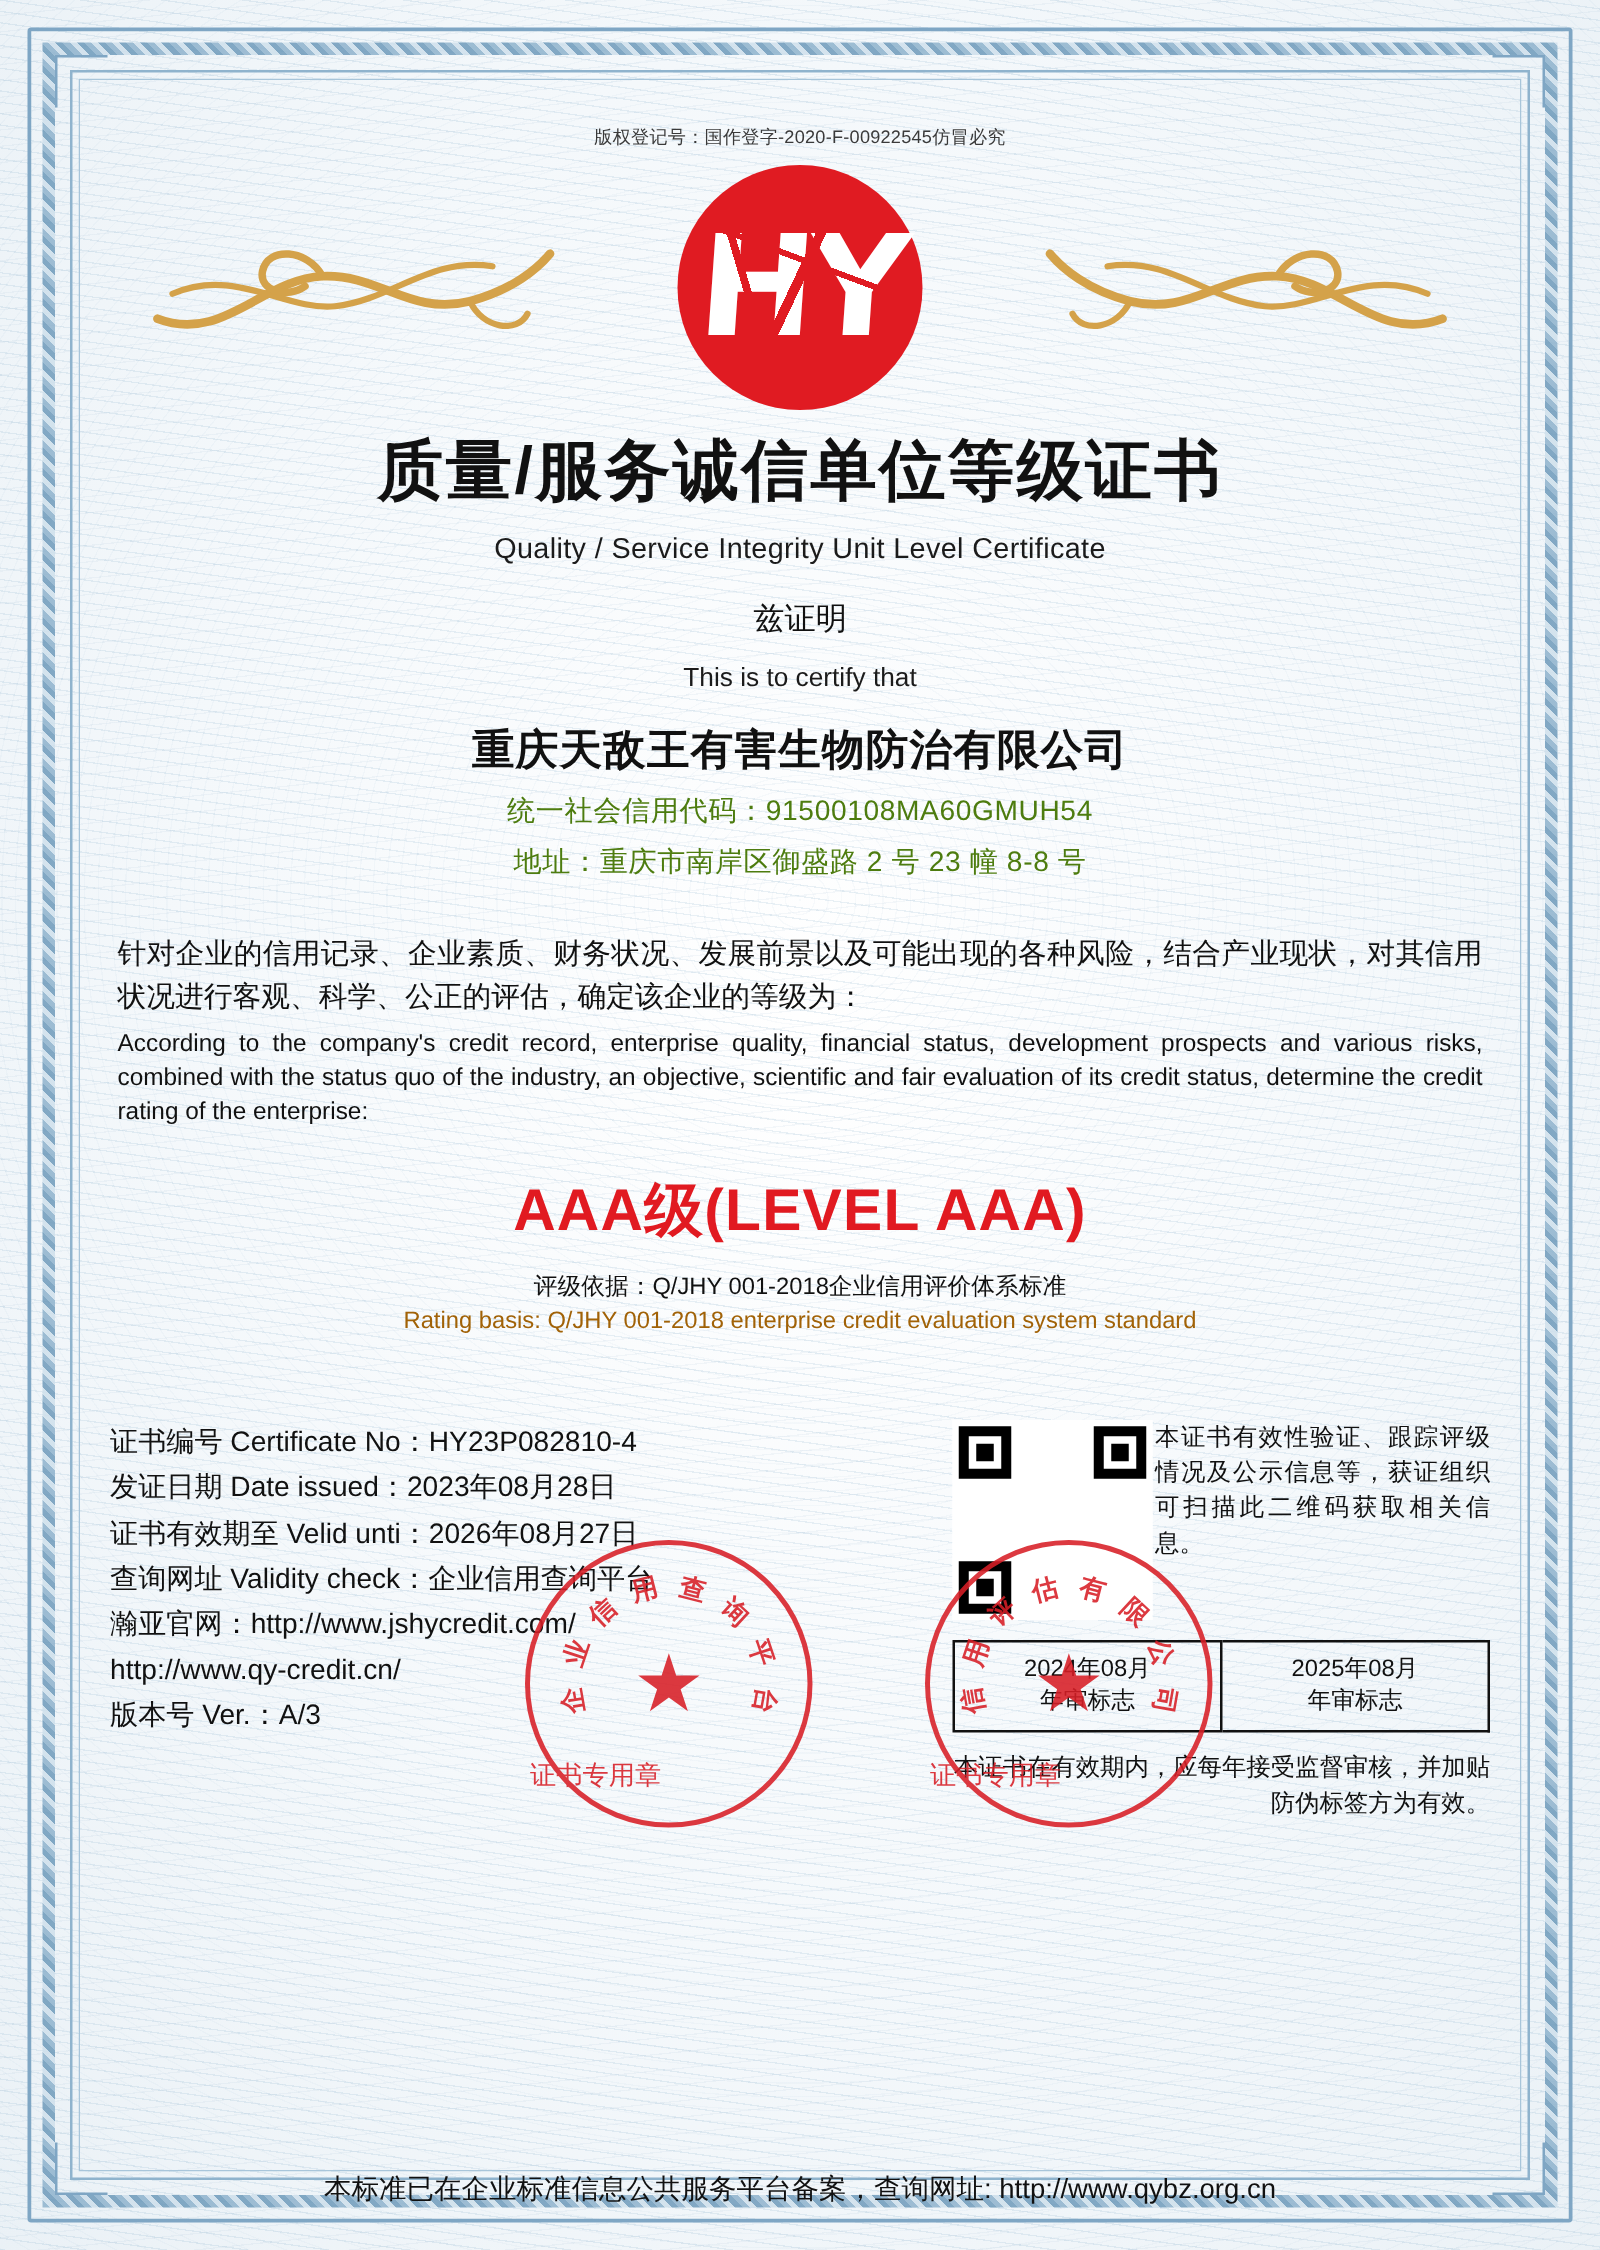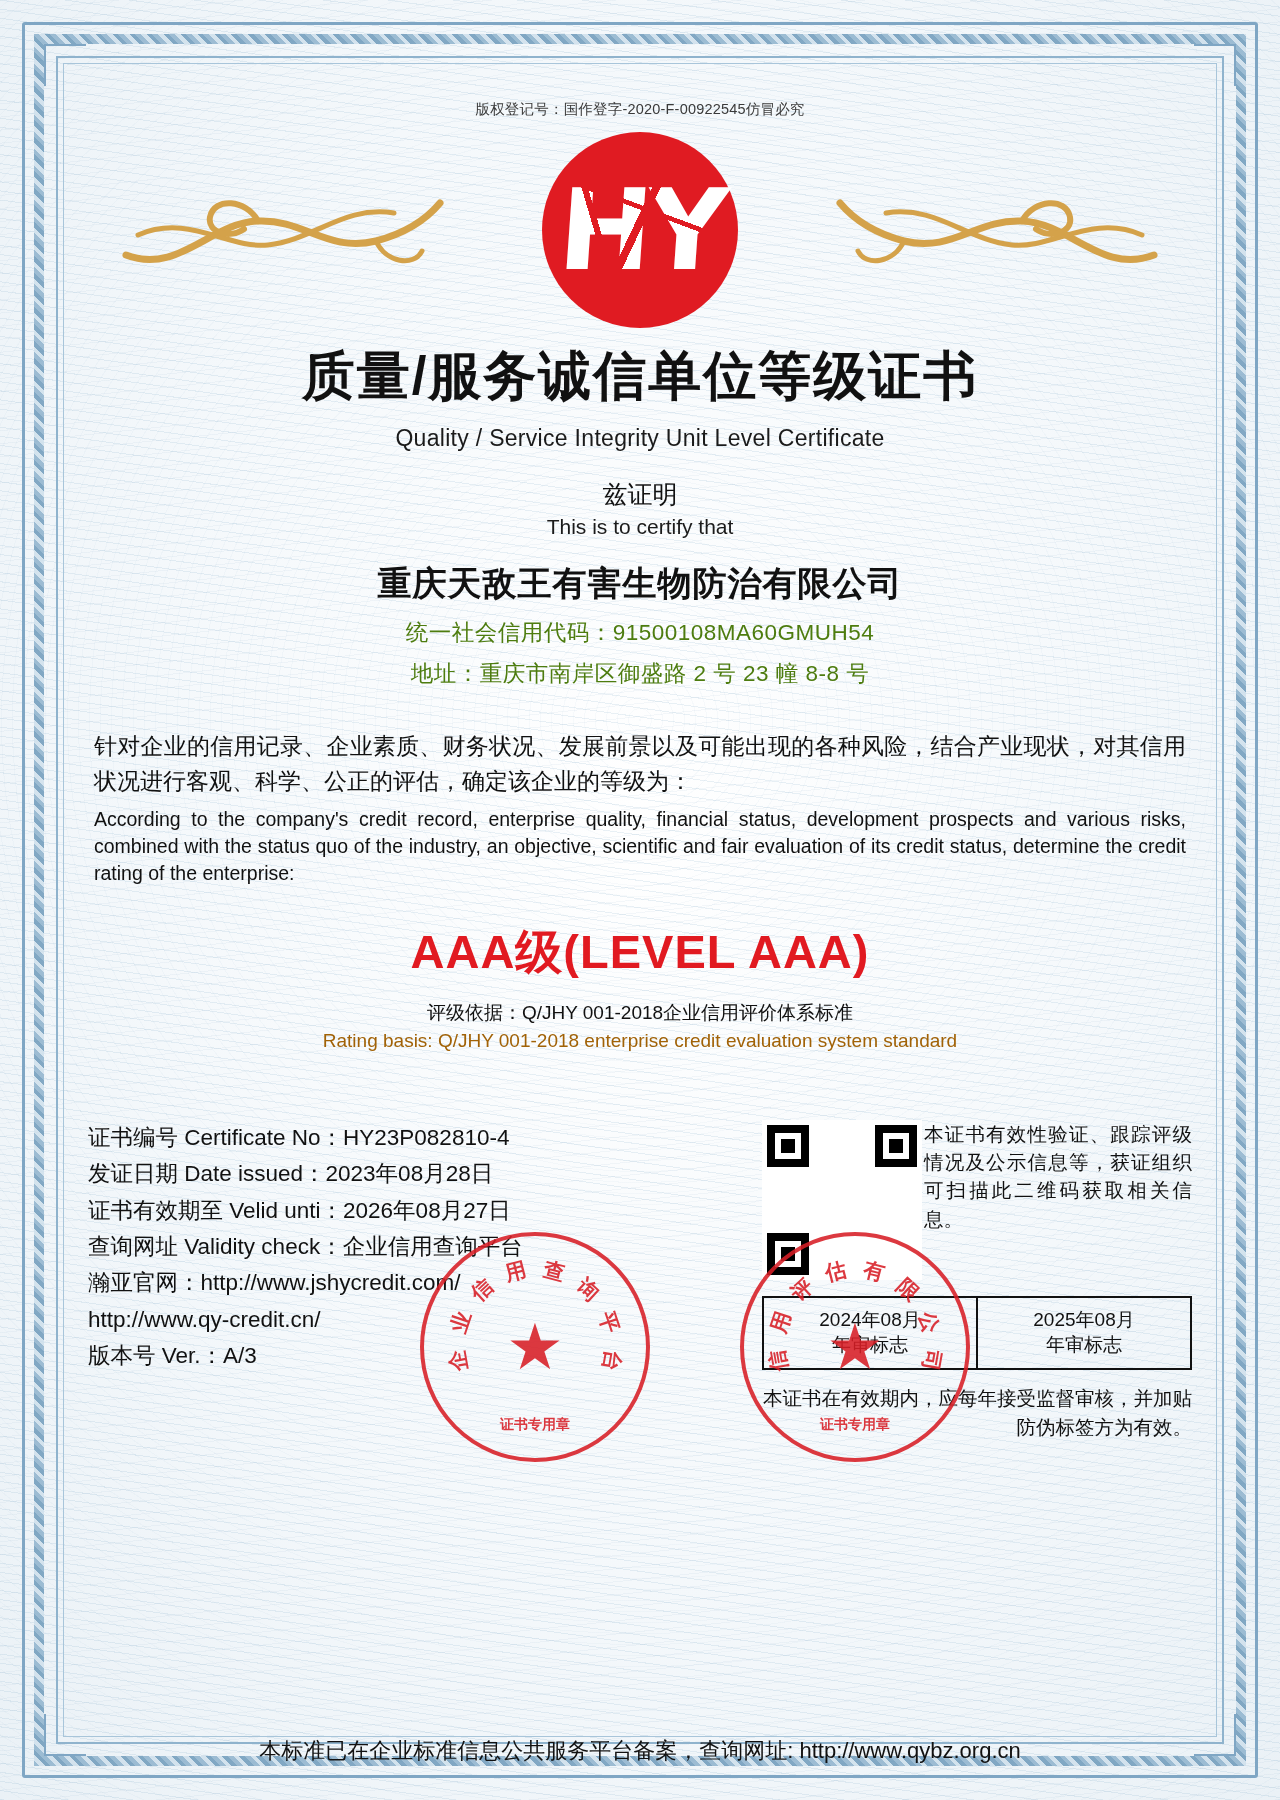"This is to certify that" .certify-en { margin-top: 4px -> 20px }
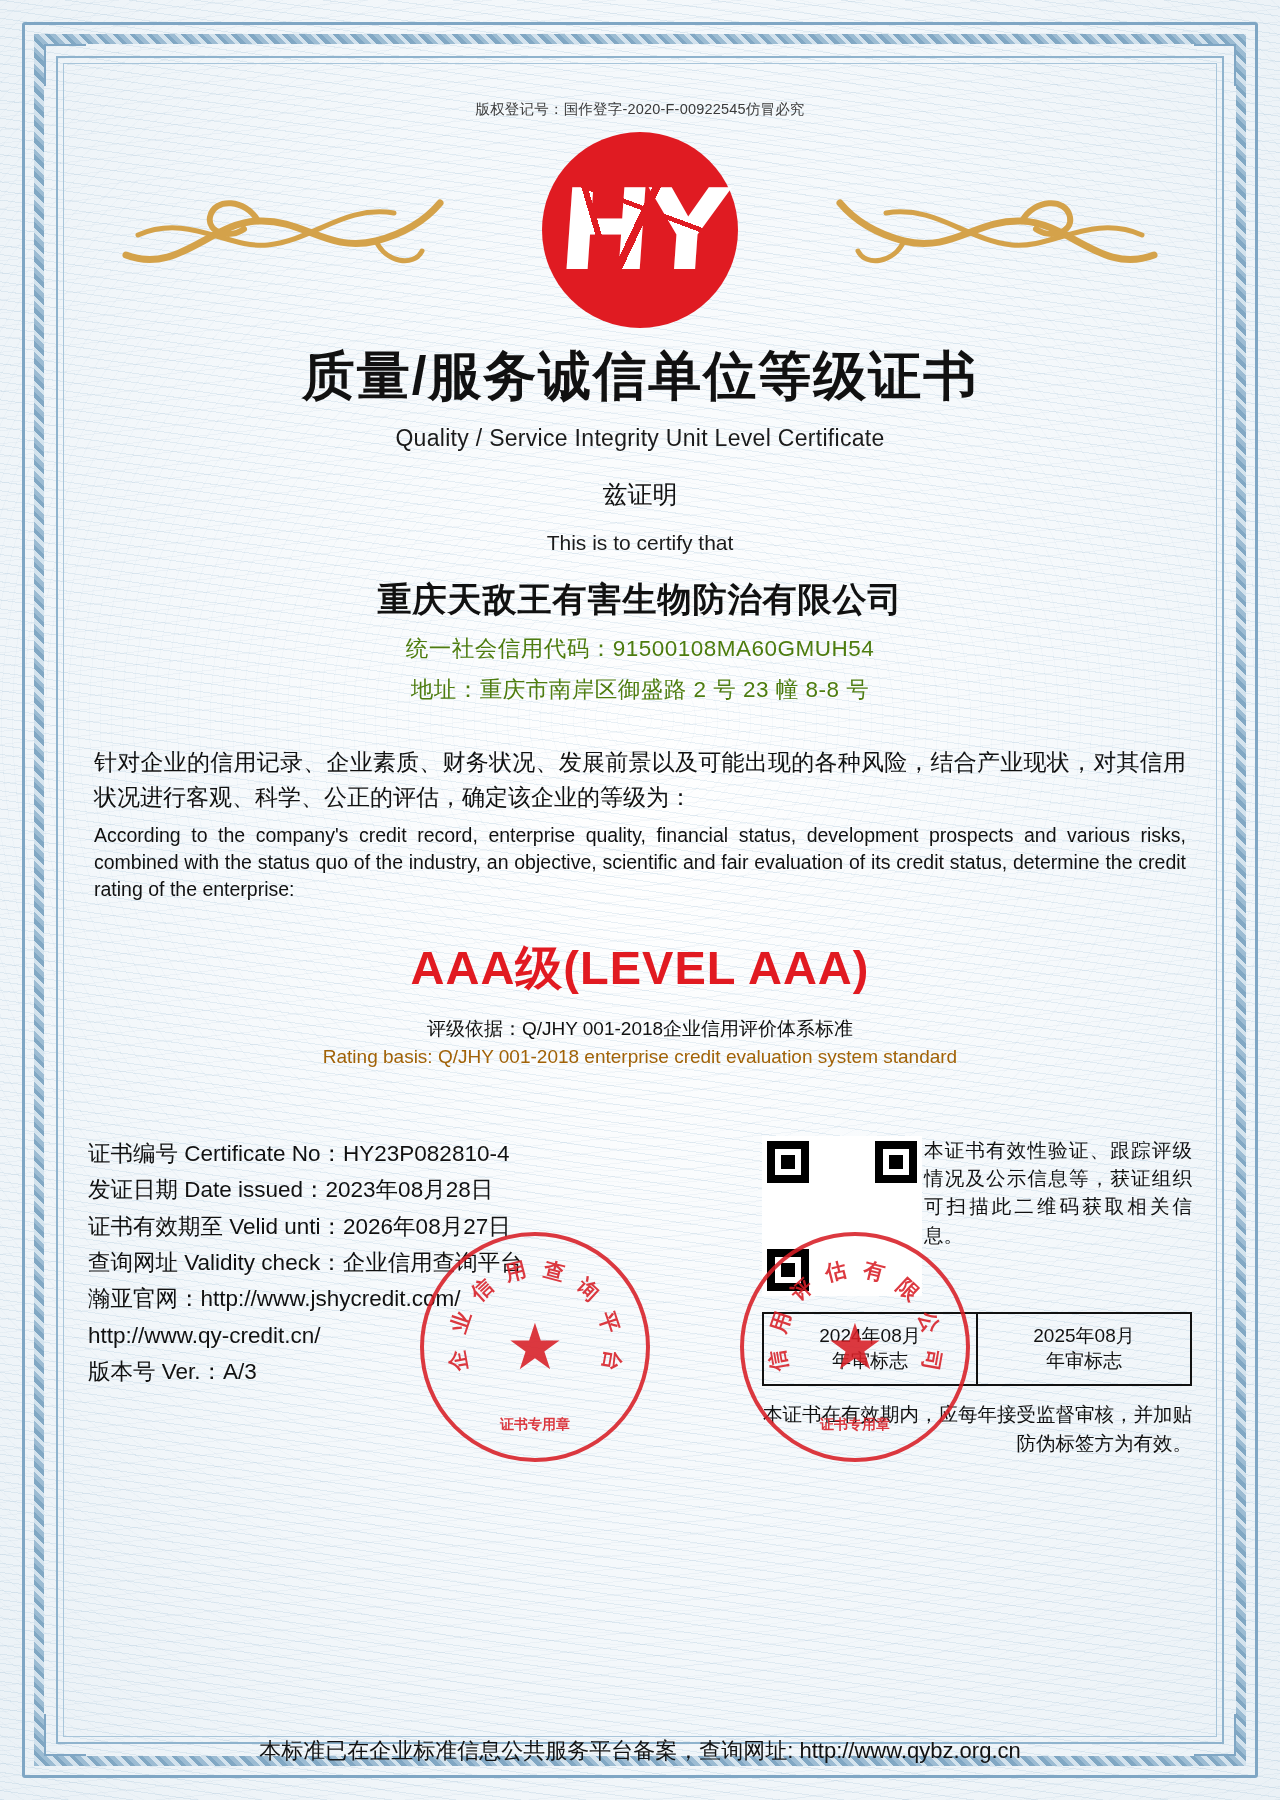"证书专用章" .seal .seal-bottom { font-size: 14px -> 21px; font-weight: bold -> normal; text-align: center -> none }
